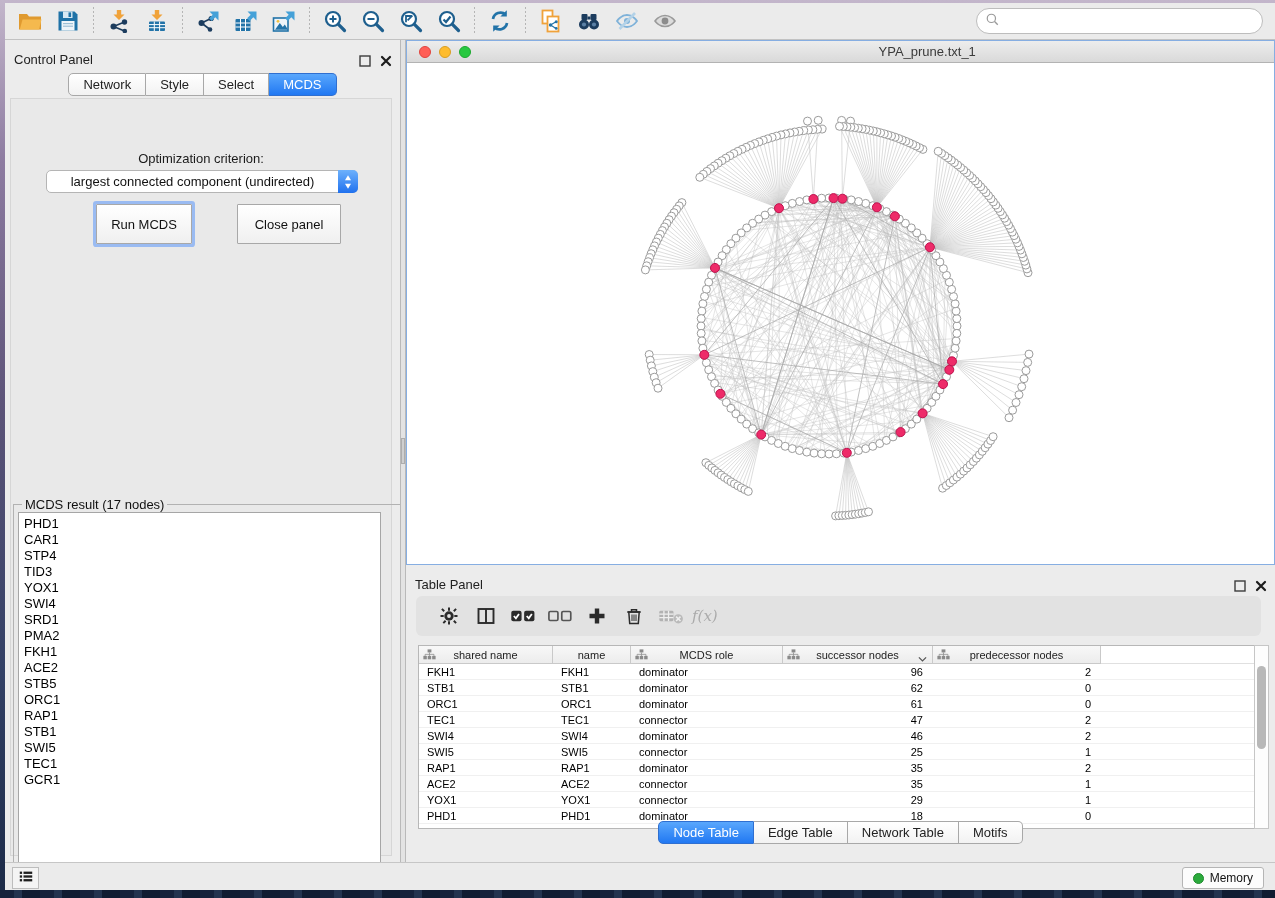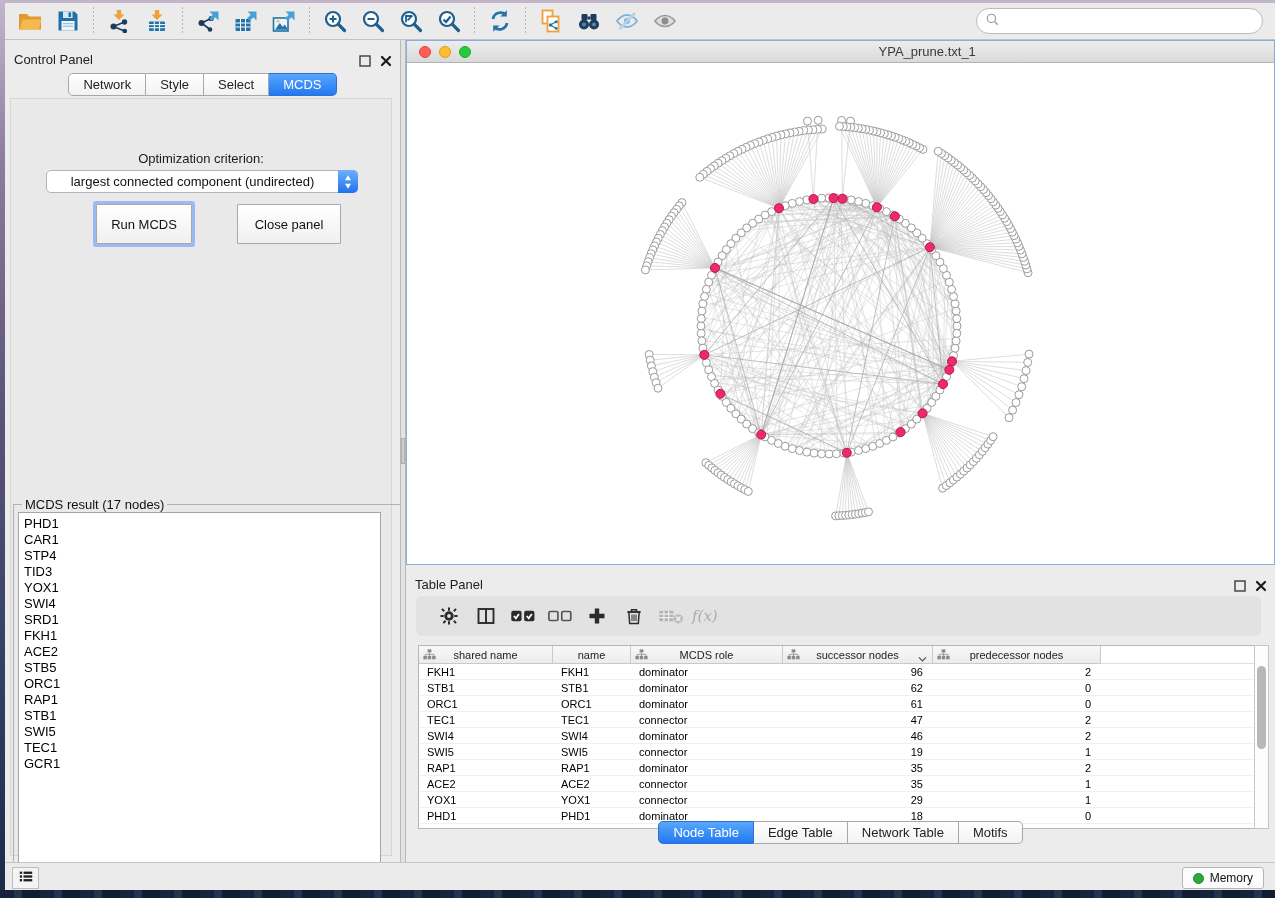"PMA2" div.result-item { html: none -> <div>PMA2</div> }
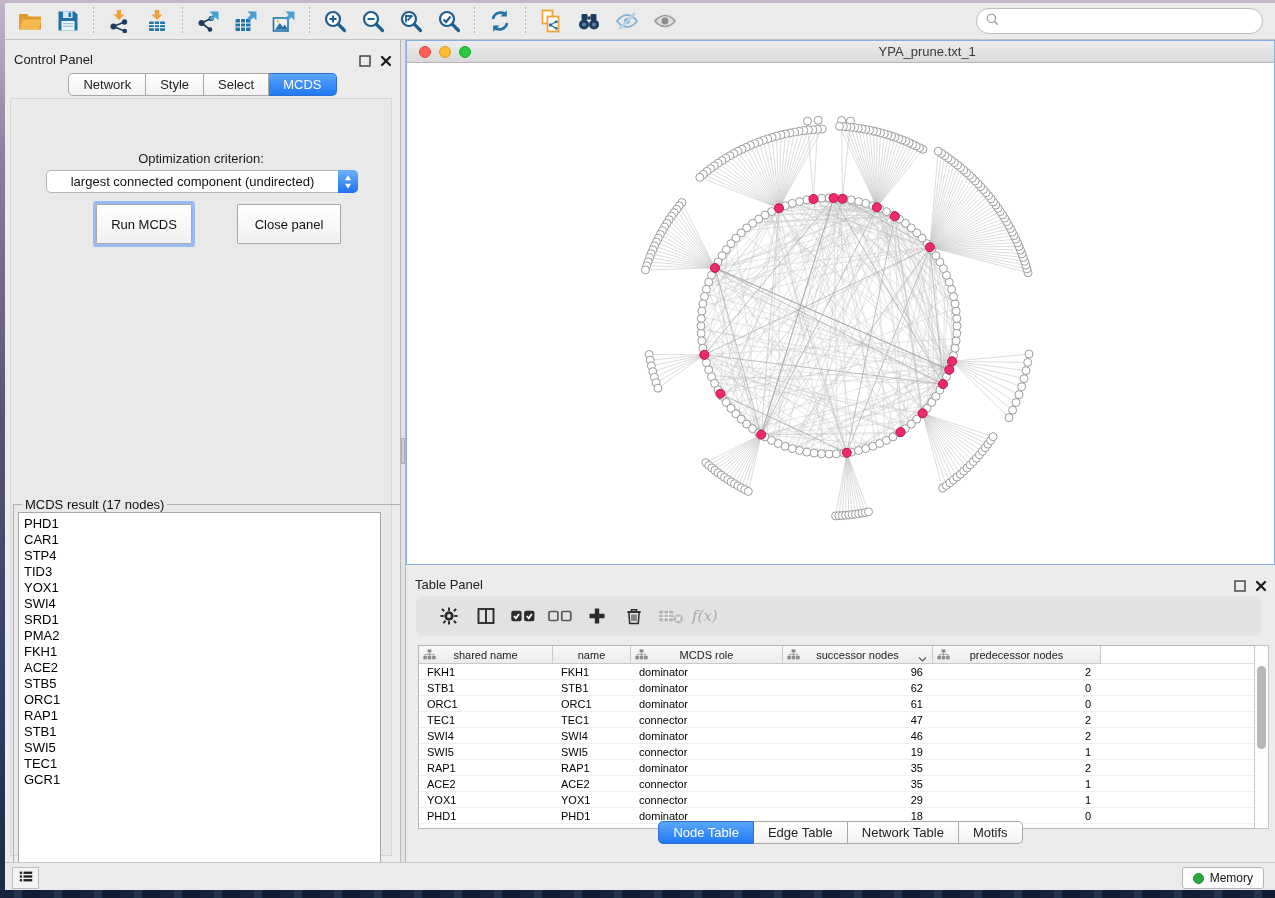"19" div.t-cell { text: 19 -> 25 }
